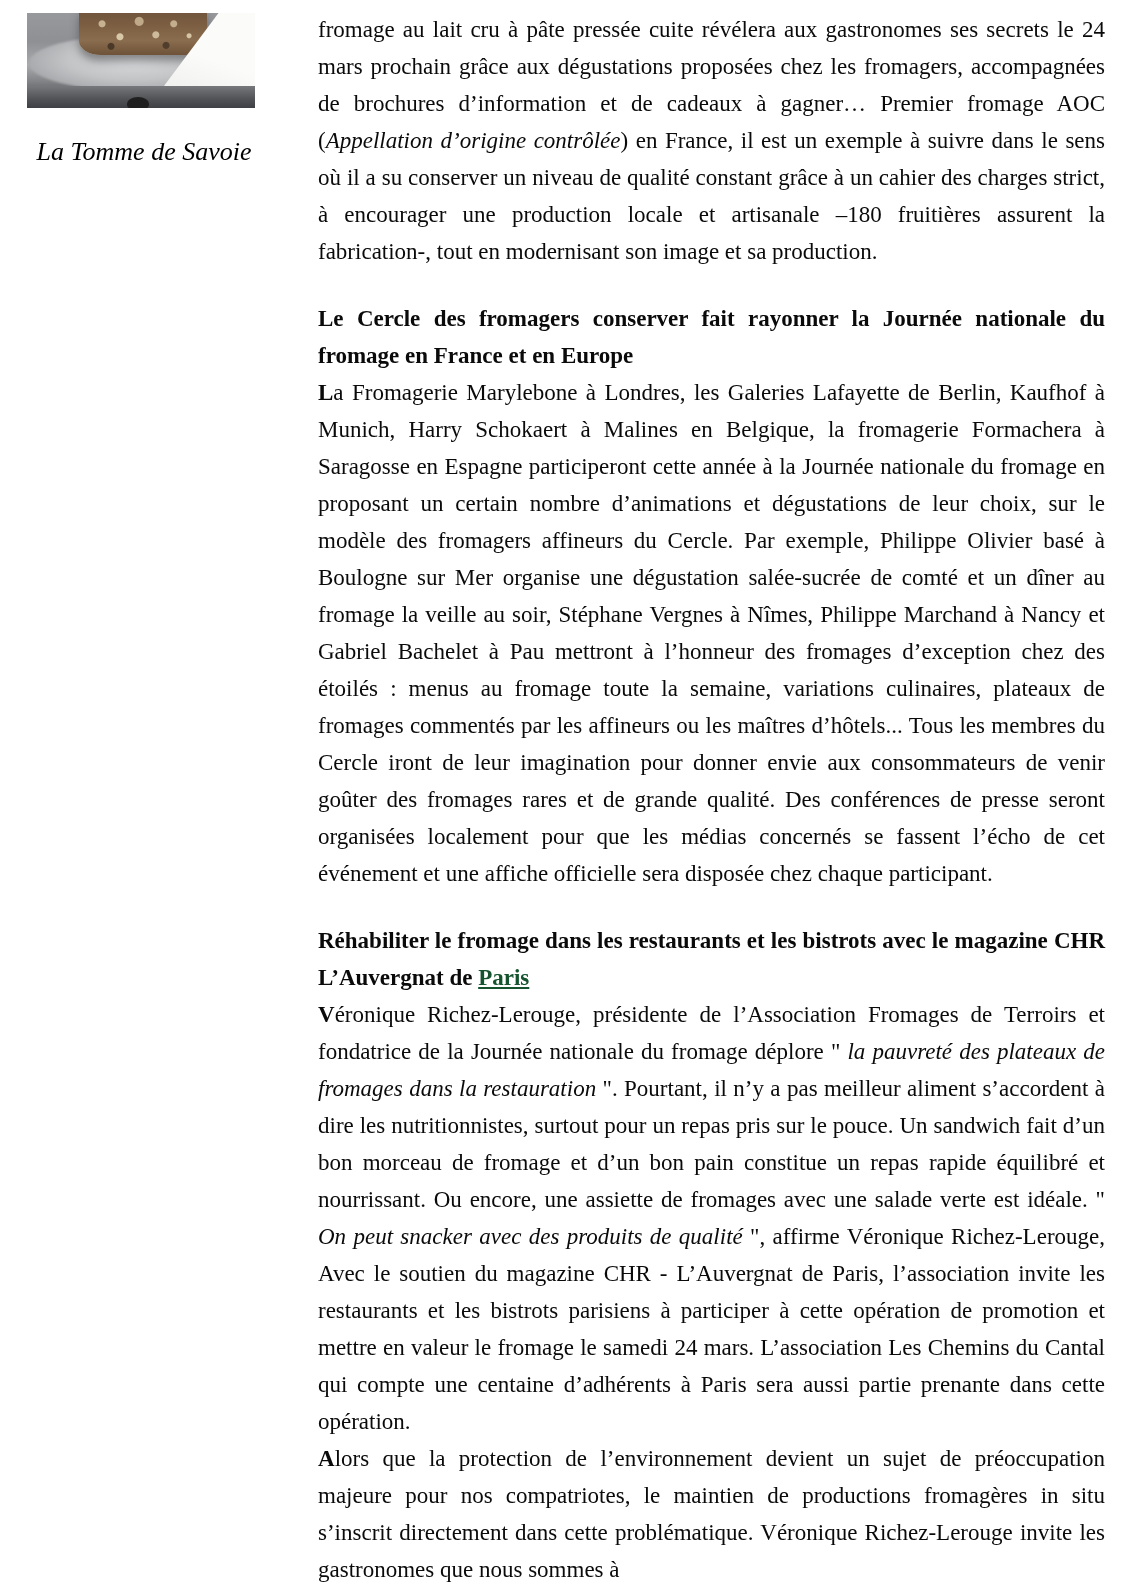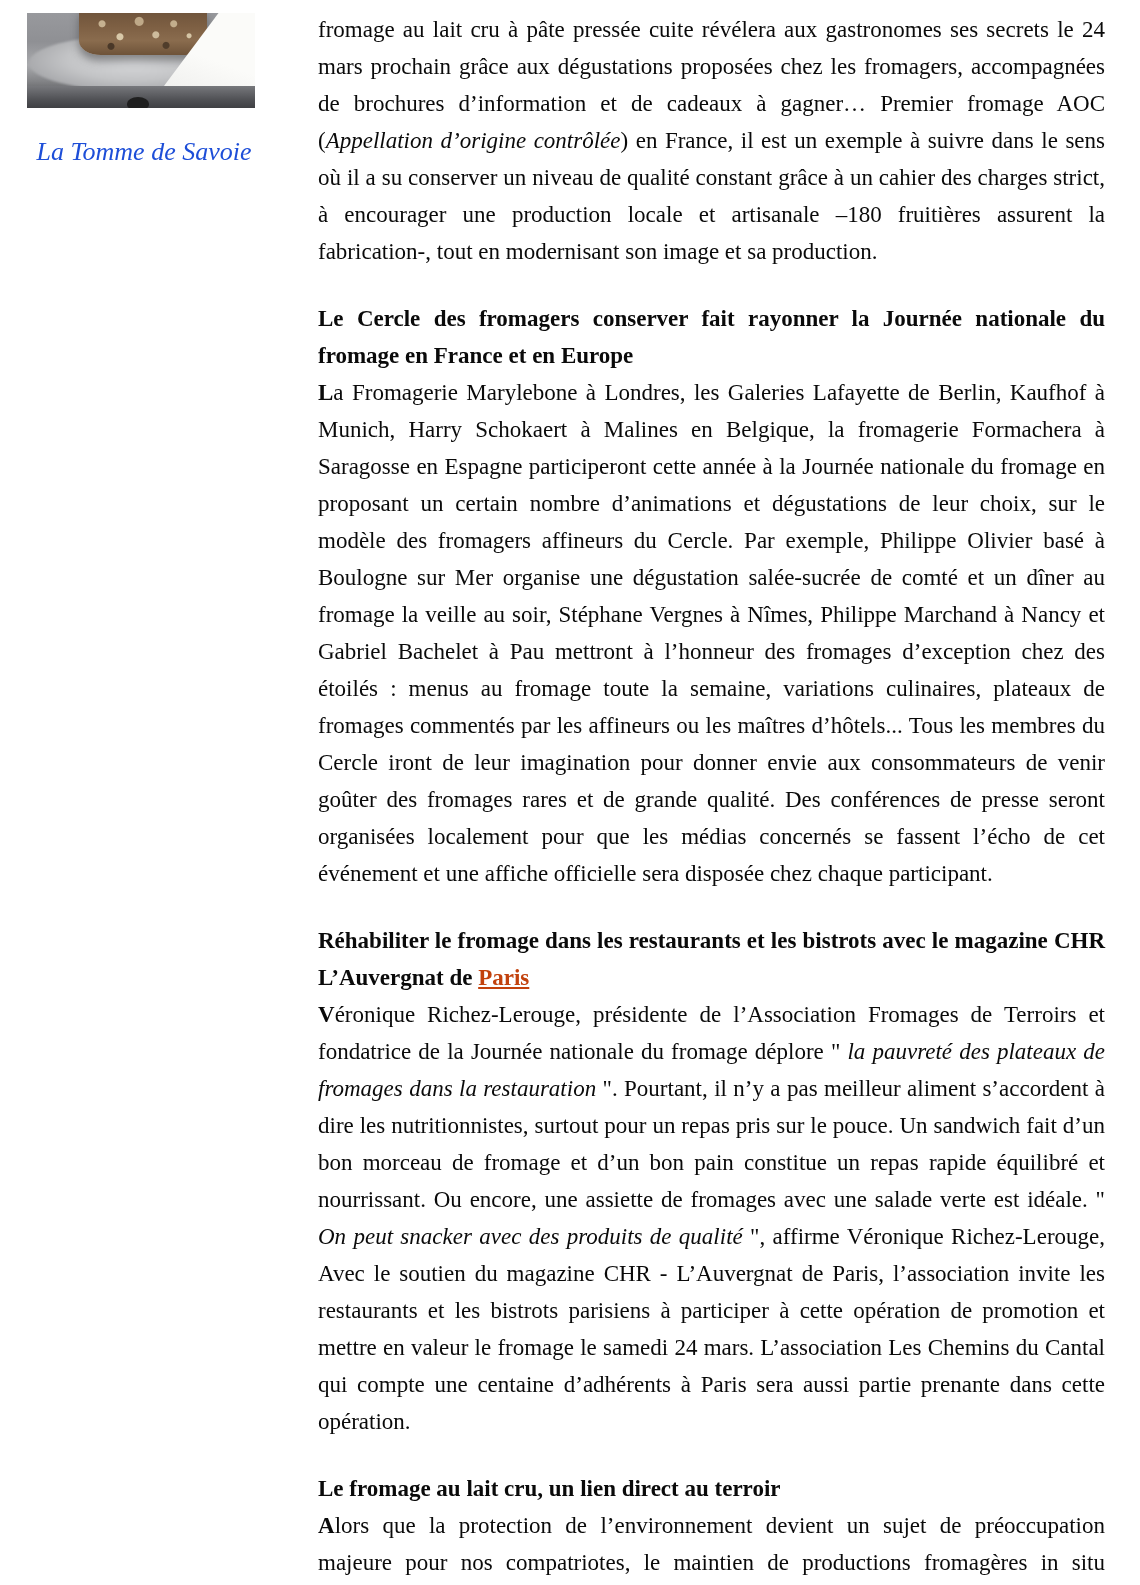"La Tomme de Savoie" div.caption { color: #1d4ed8 -> #000000 }
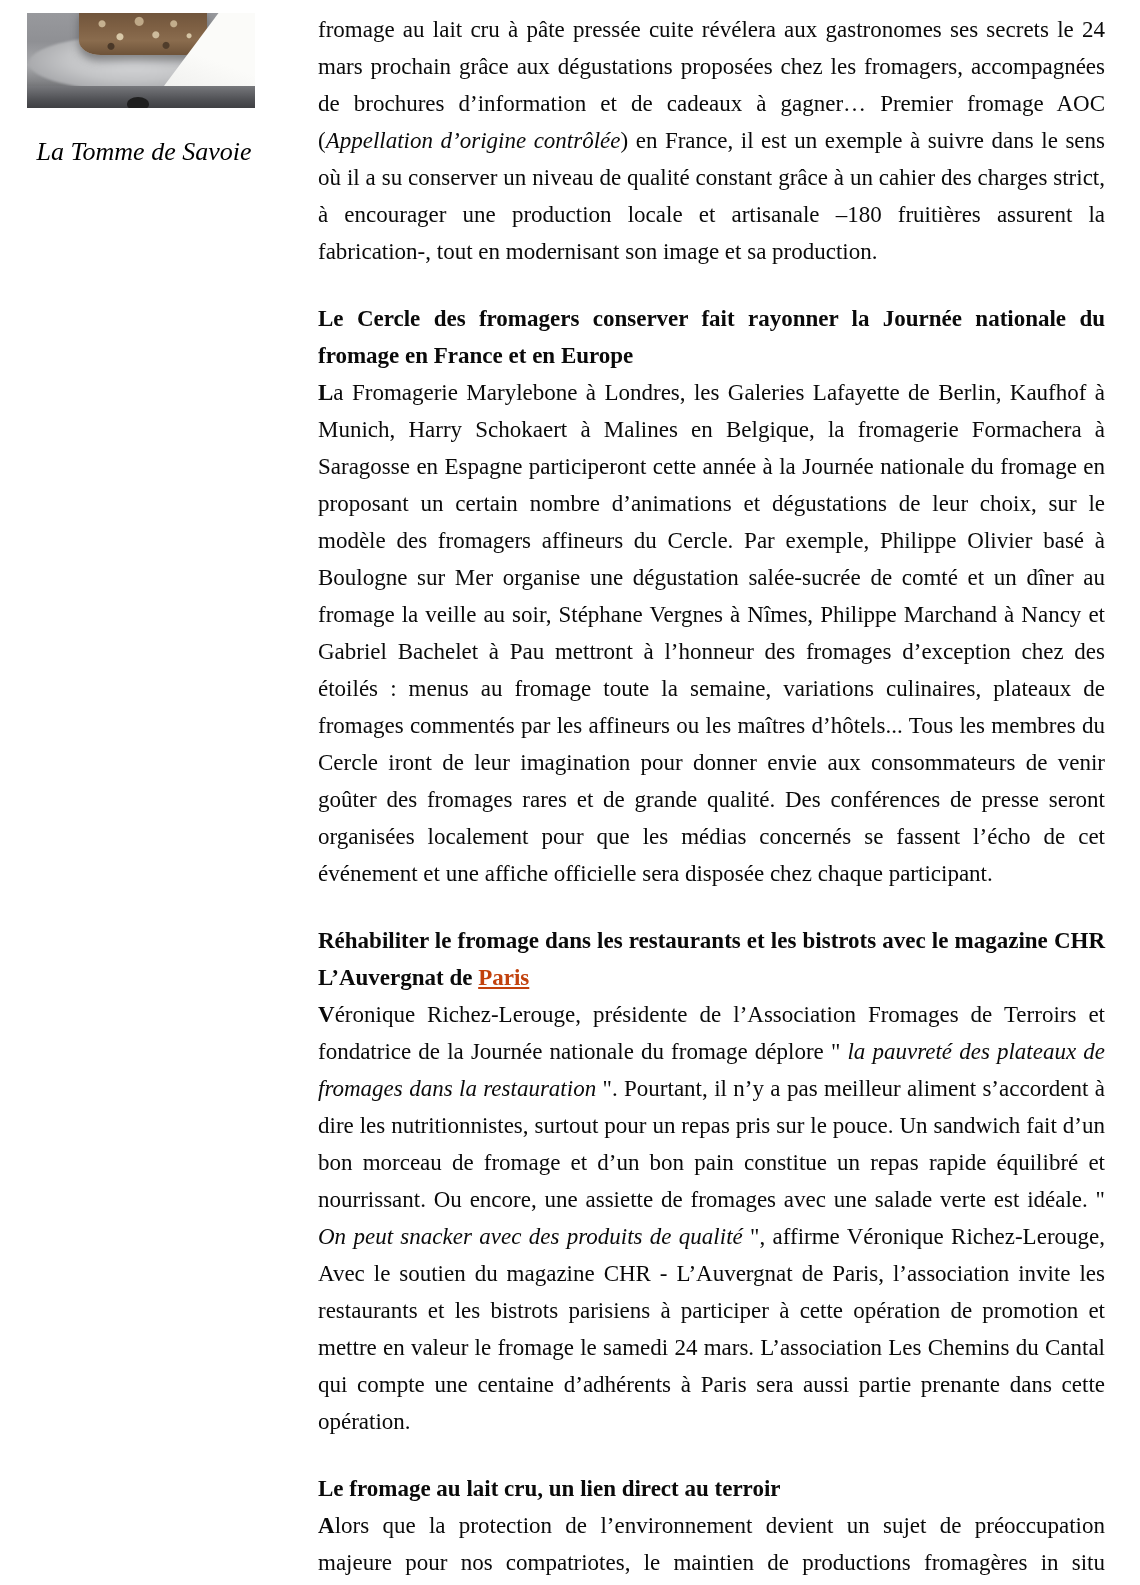"Paris" a.seg { color: #c2410c -> #14532d }
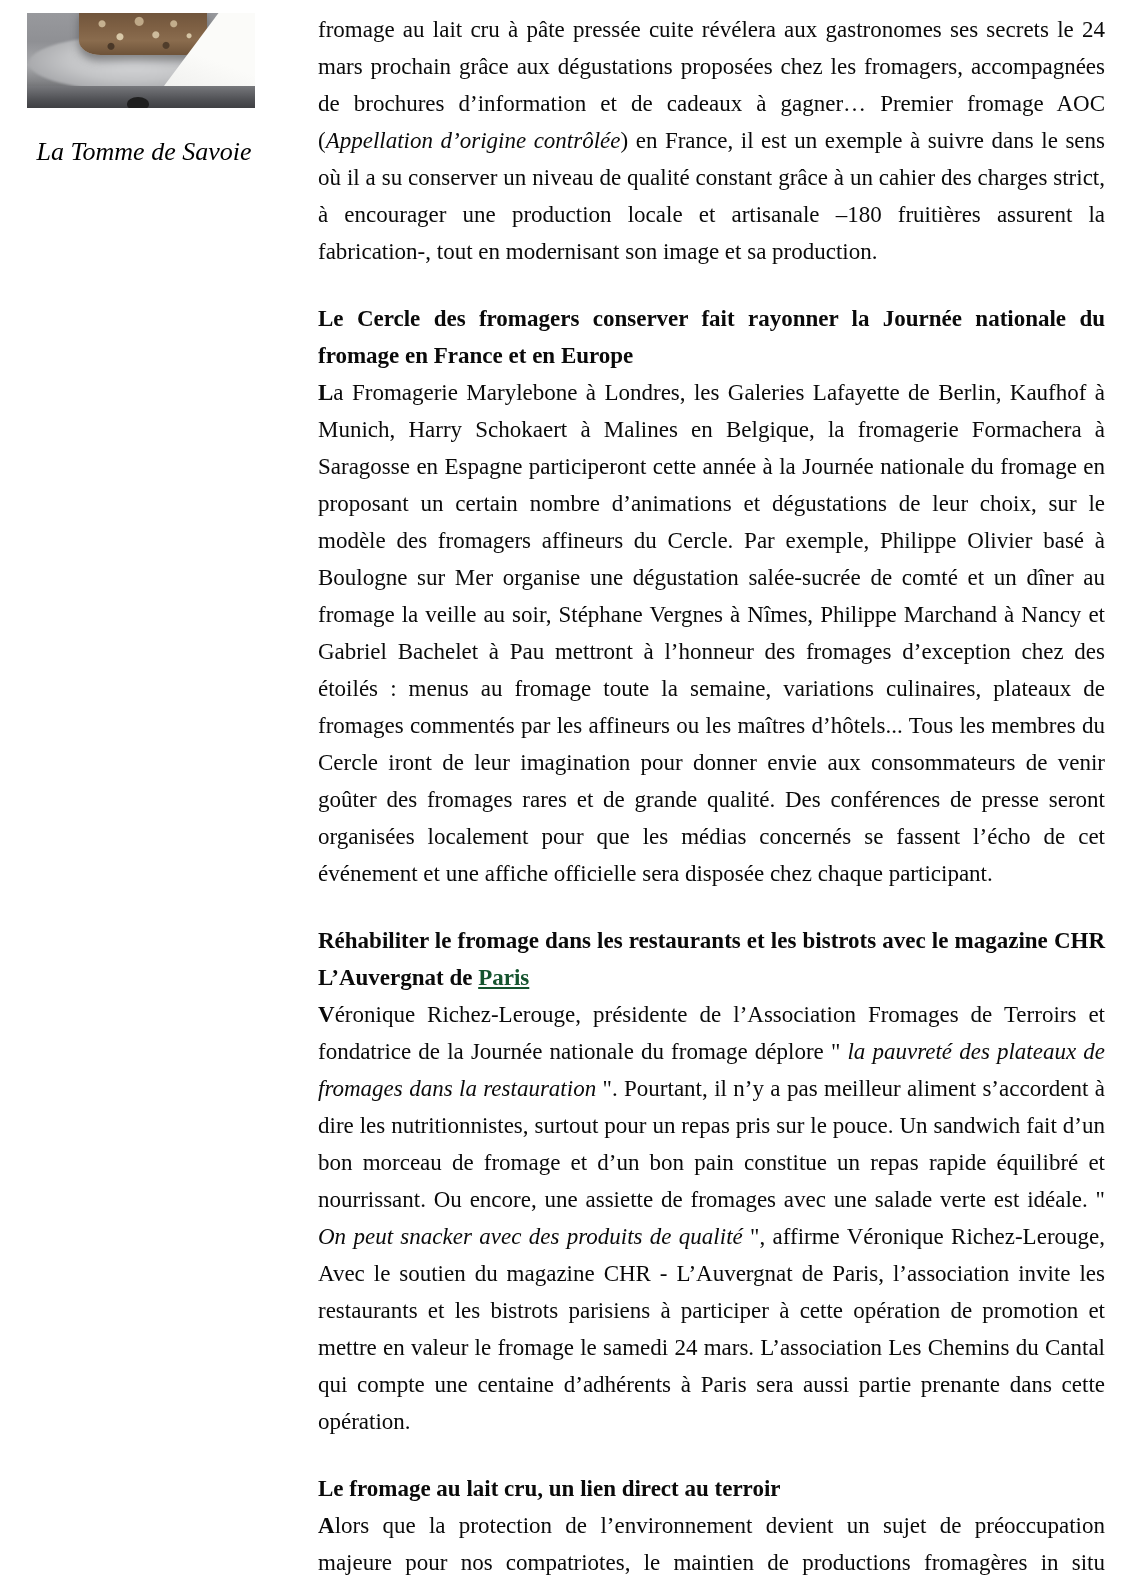"Le fromage au lait cru," div.block { html: <div><span>Le fromage au lait cru, un lien direct au terroir</span></div> -> none }
